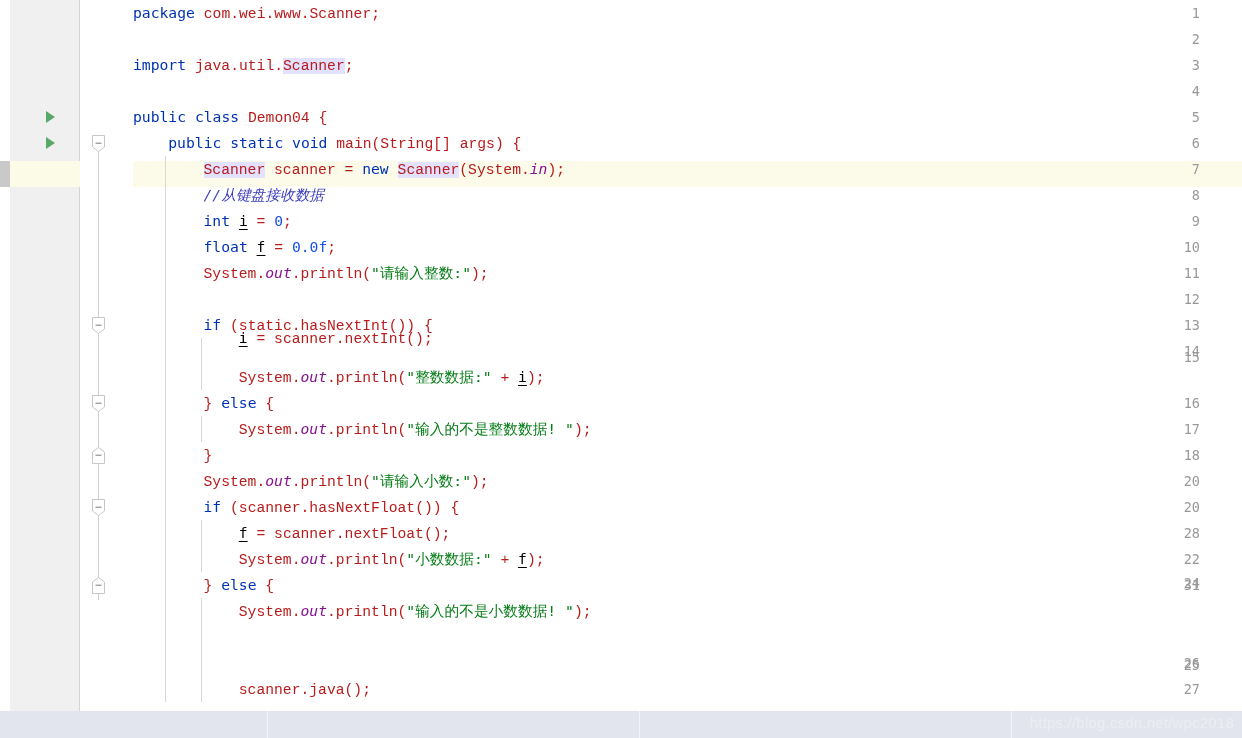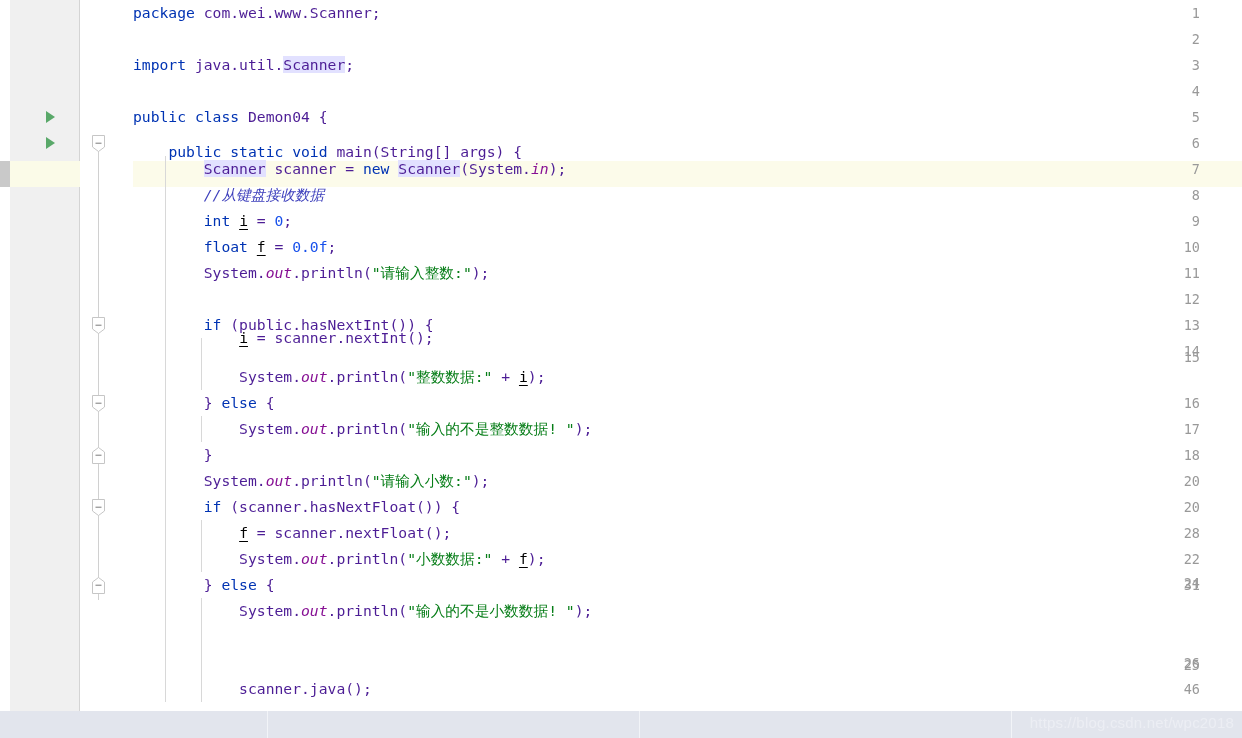"com.wei.www.Scanner;" .ident { color: #4c1d95 -> #b91c1c; font-family: none -> Liberation Mono, monospace }
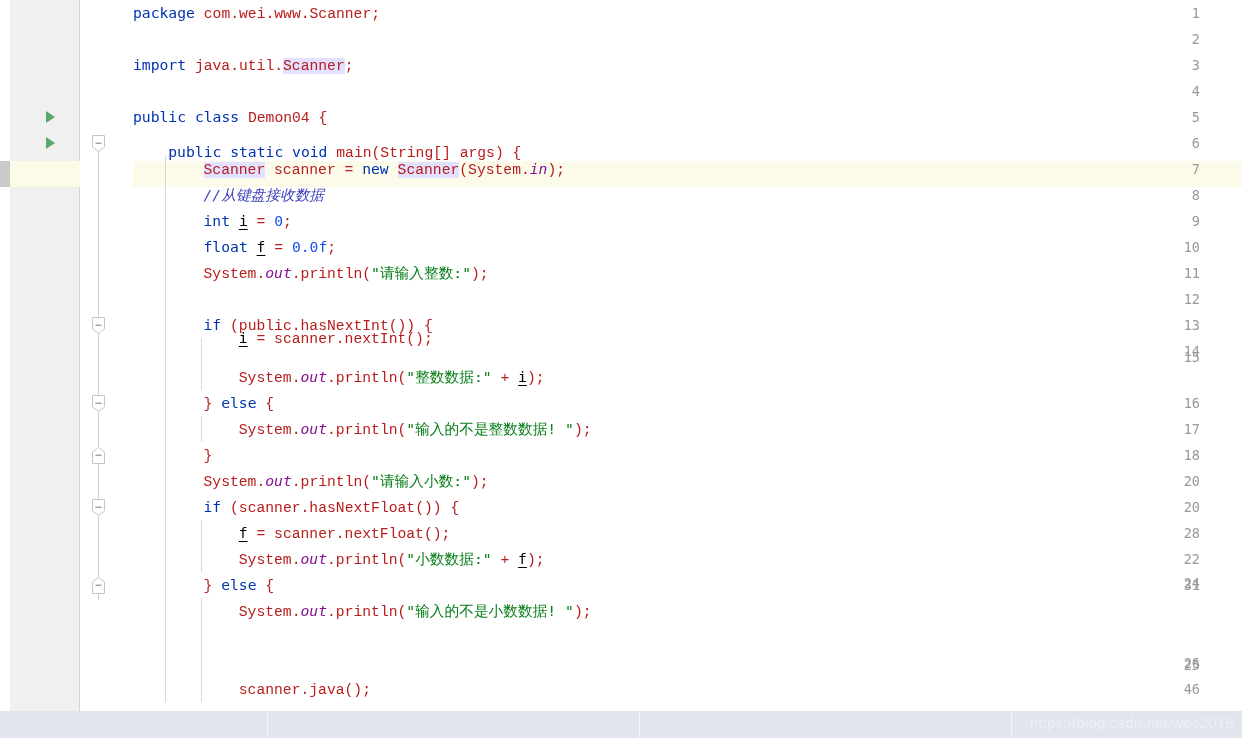"public static void main(String[] args)" div.row { top: 139px -> 130px }
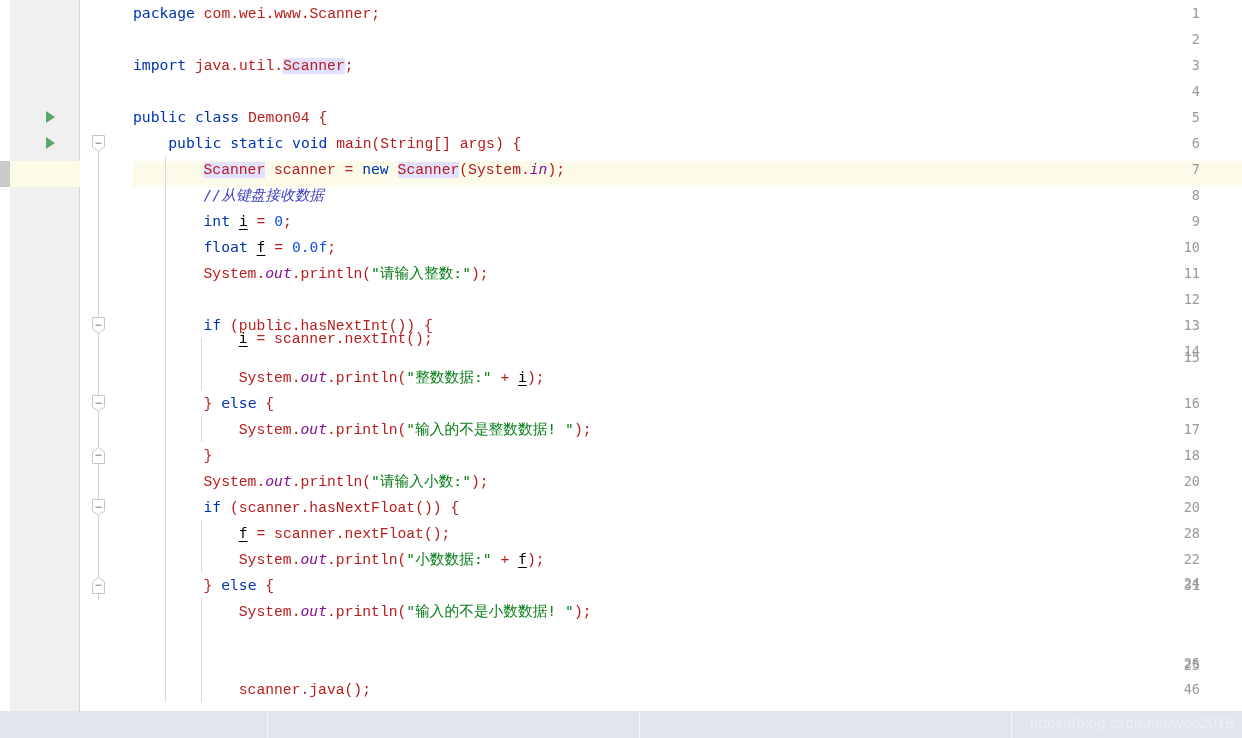"(public.hasNextInt()) {" span.ident { text: public.hasNextInt -> static.hasNextInt }
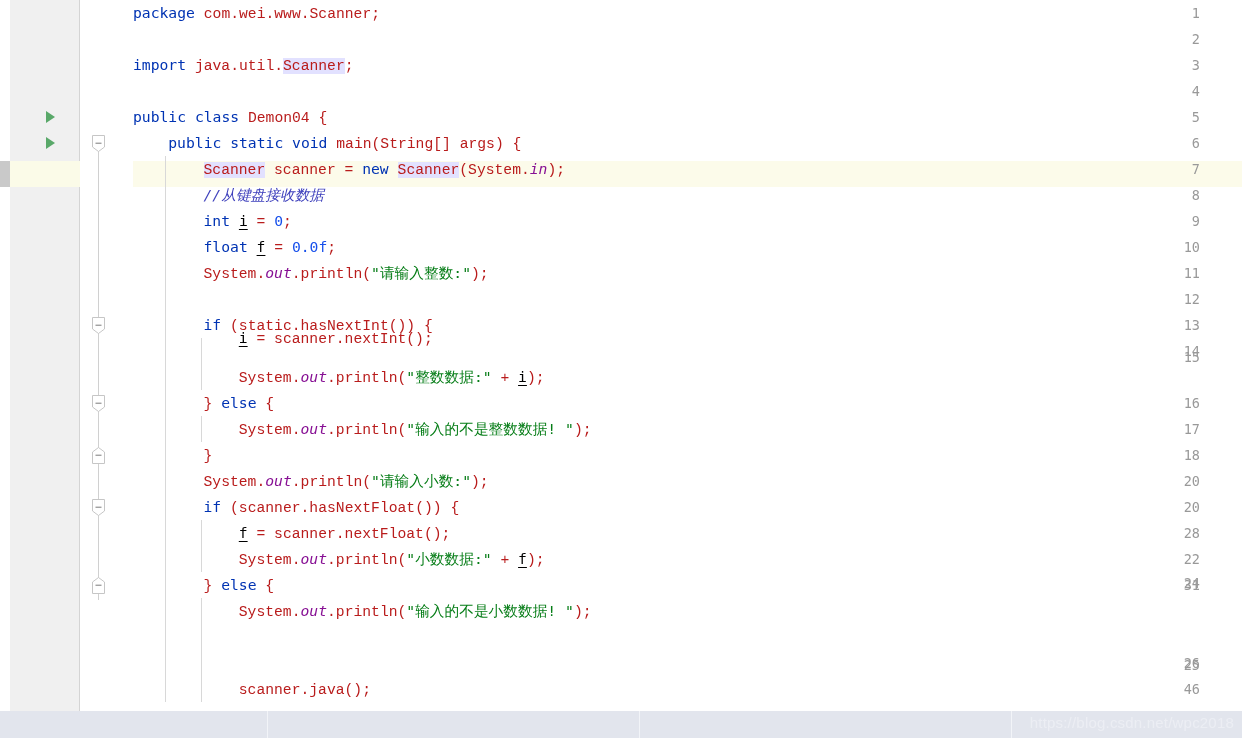"46" span.lnum { text: 46 -> 27 }
